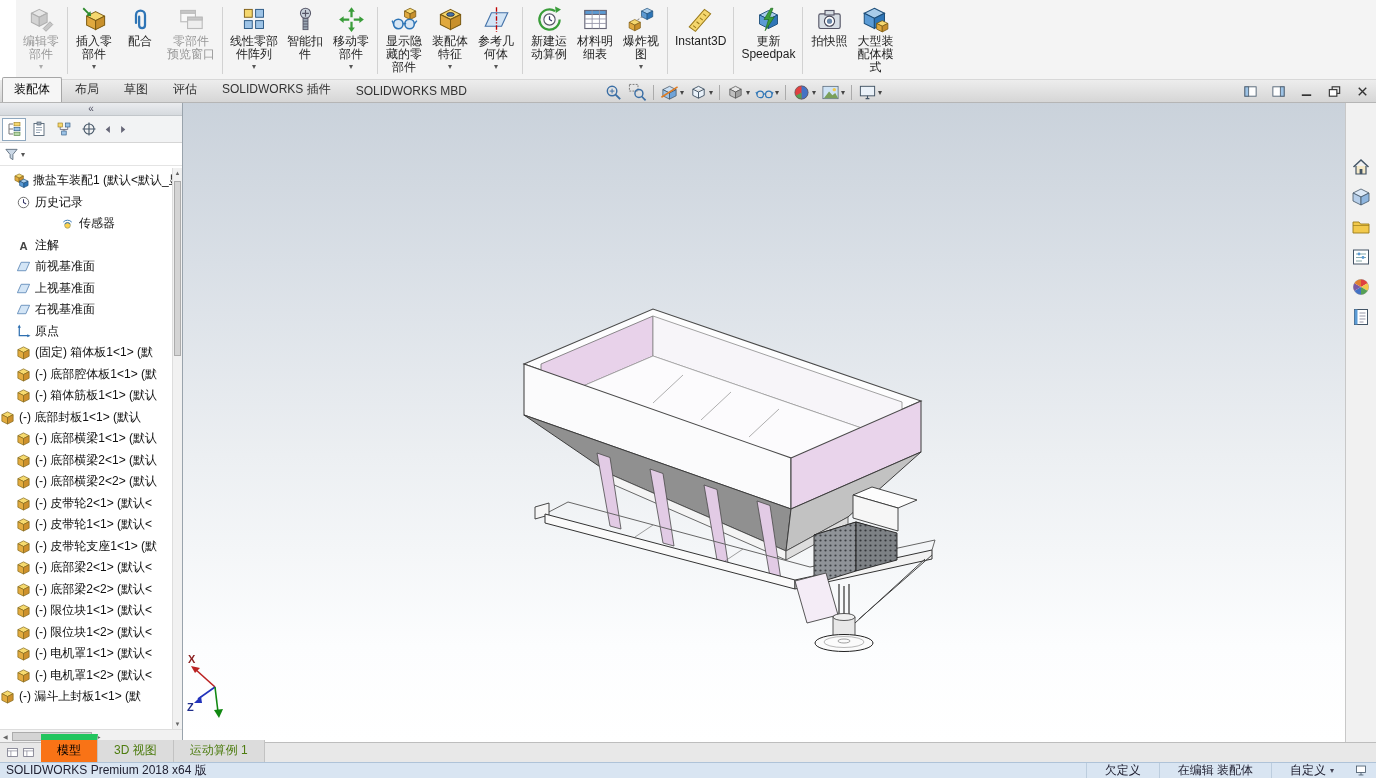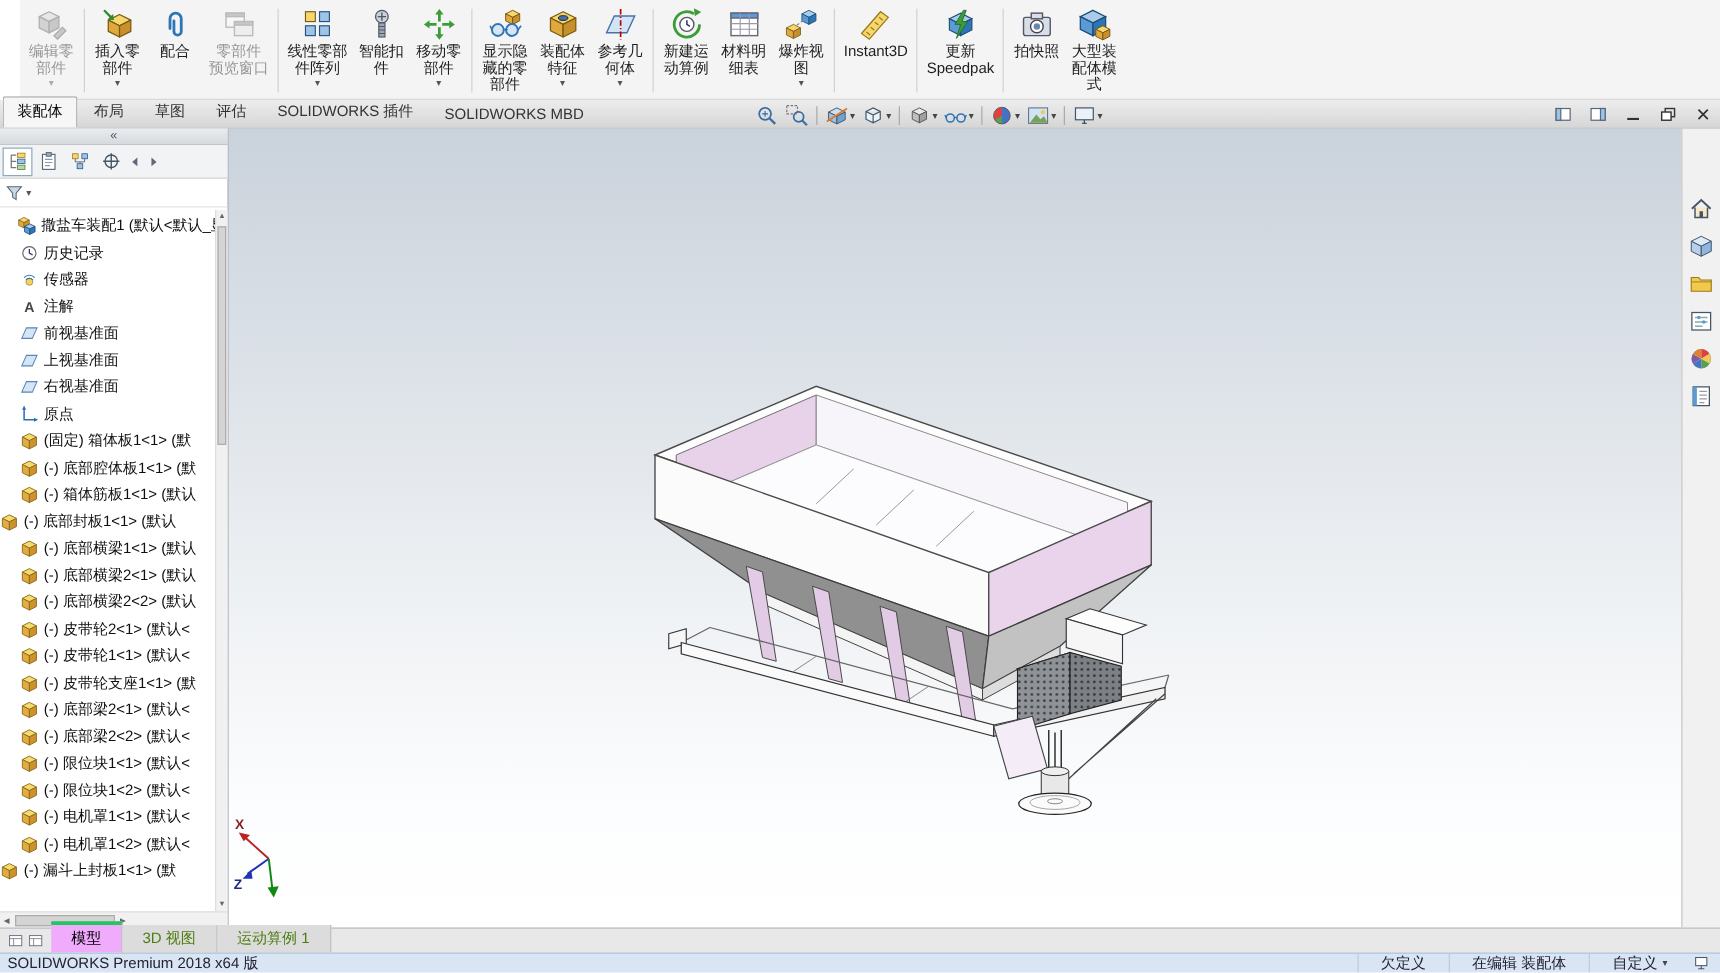"传感器" div.tree-row { margin-left: none -> 44px }
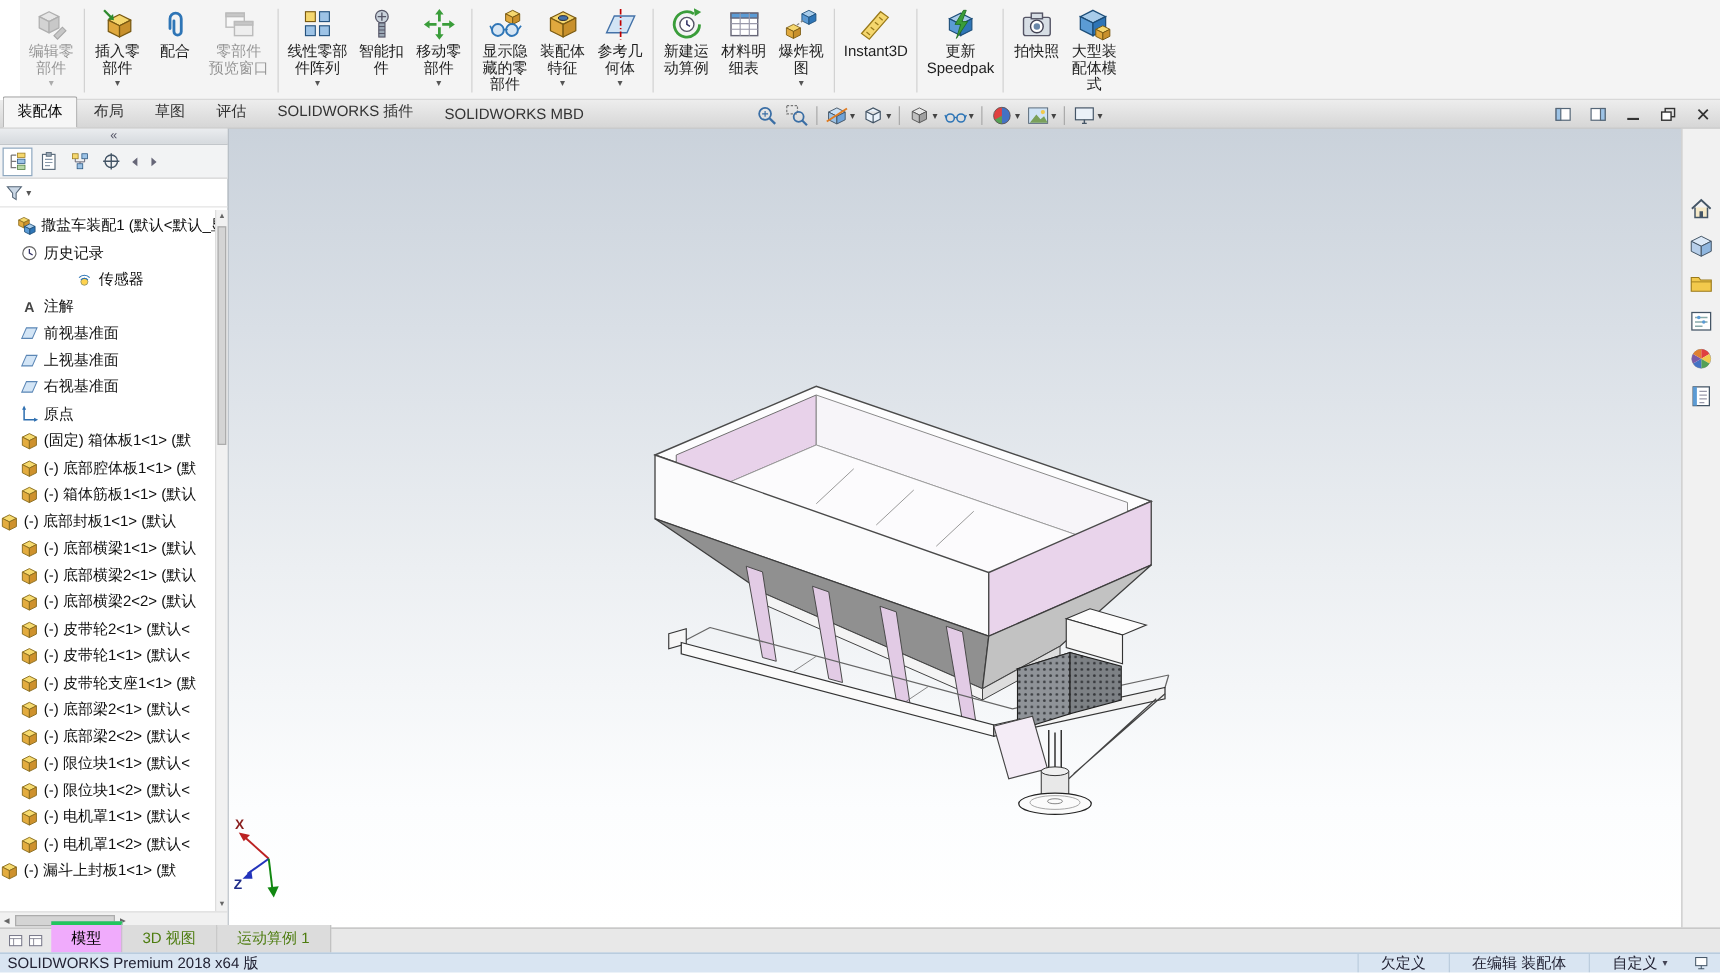"模型" .dtab.active { background: #f0abfc -> #f97316; border-top: 3px solid #22c55e -> 6px solid #22c55e }
